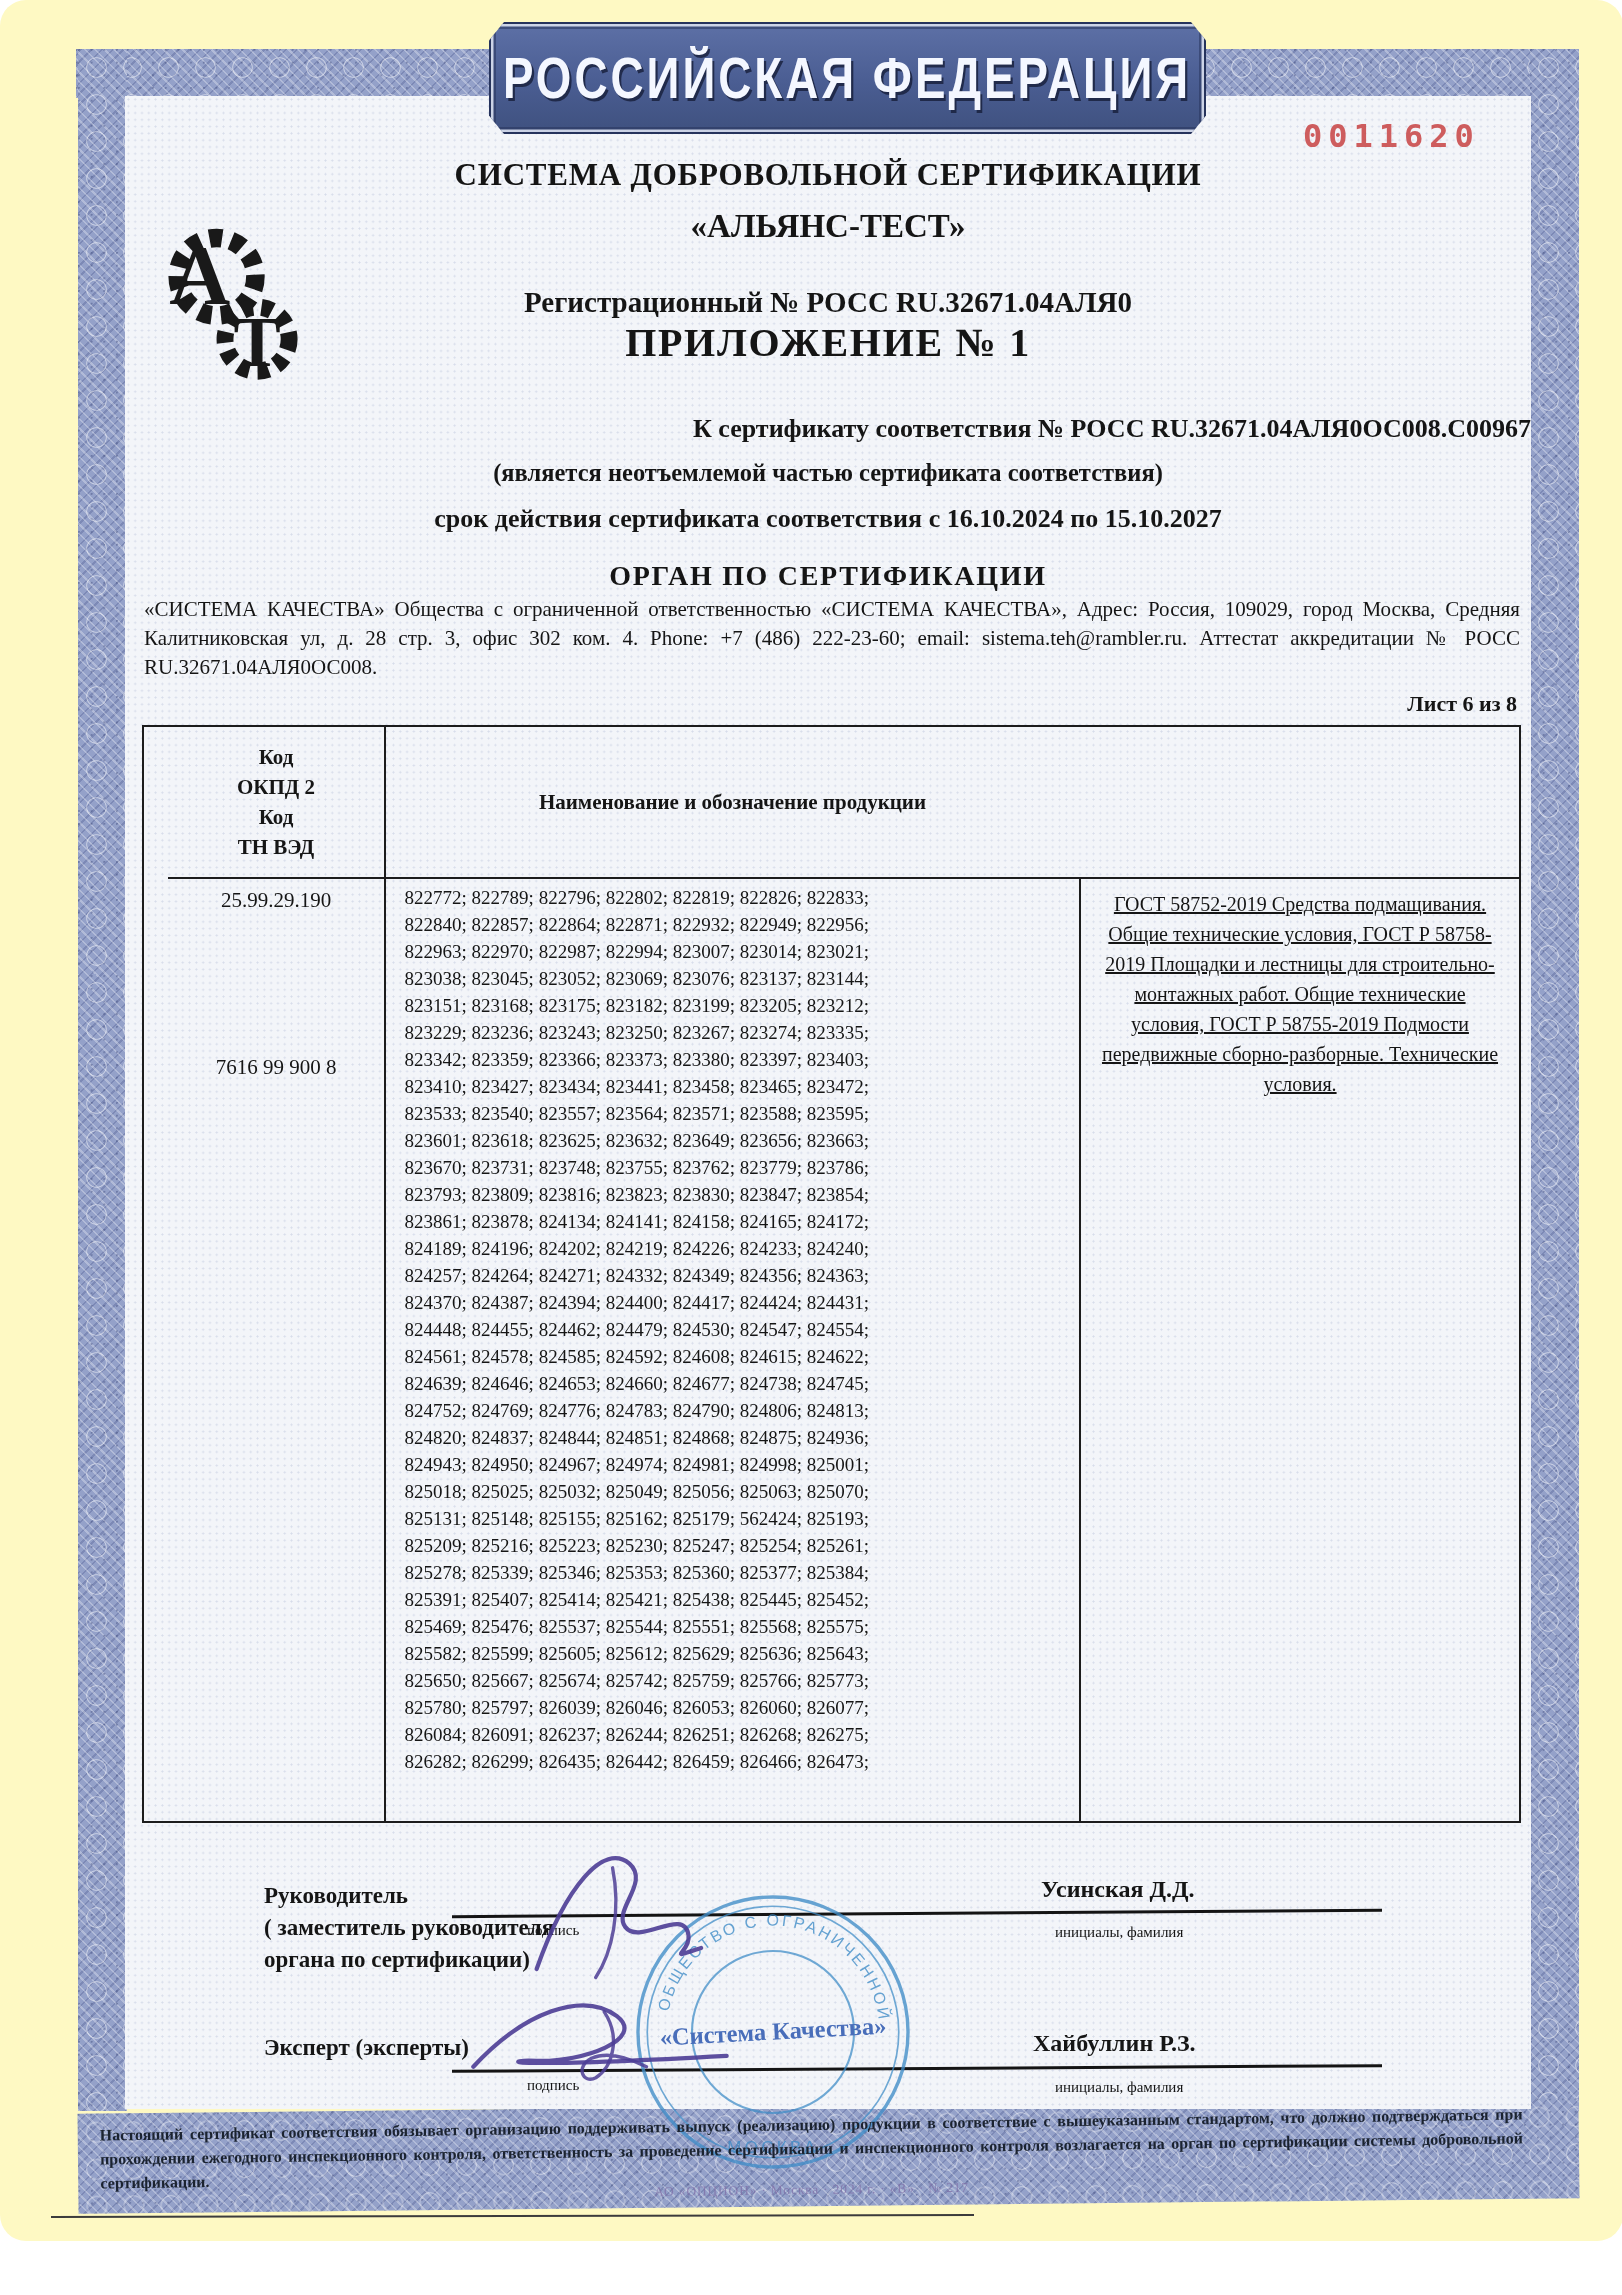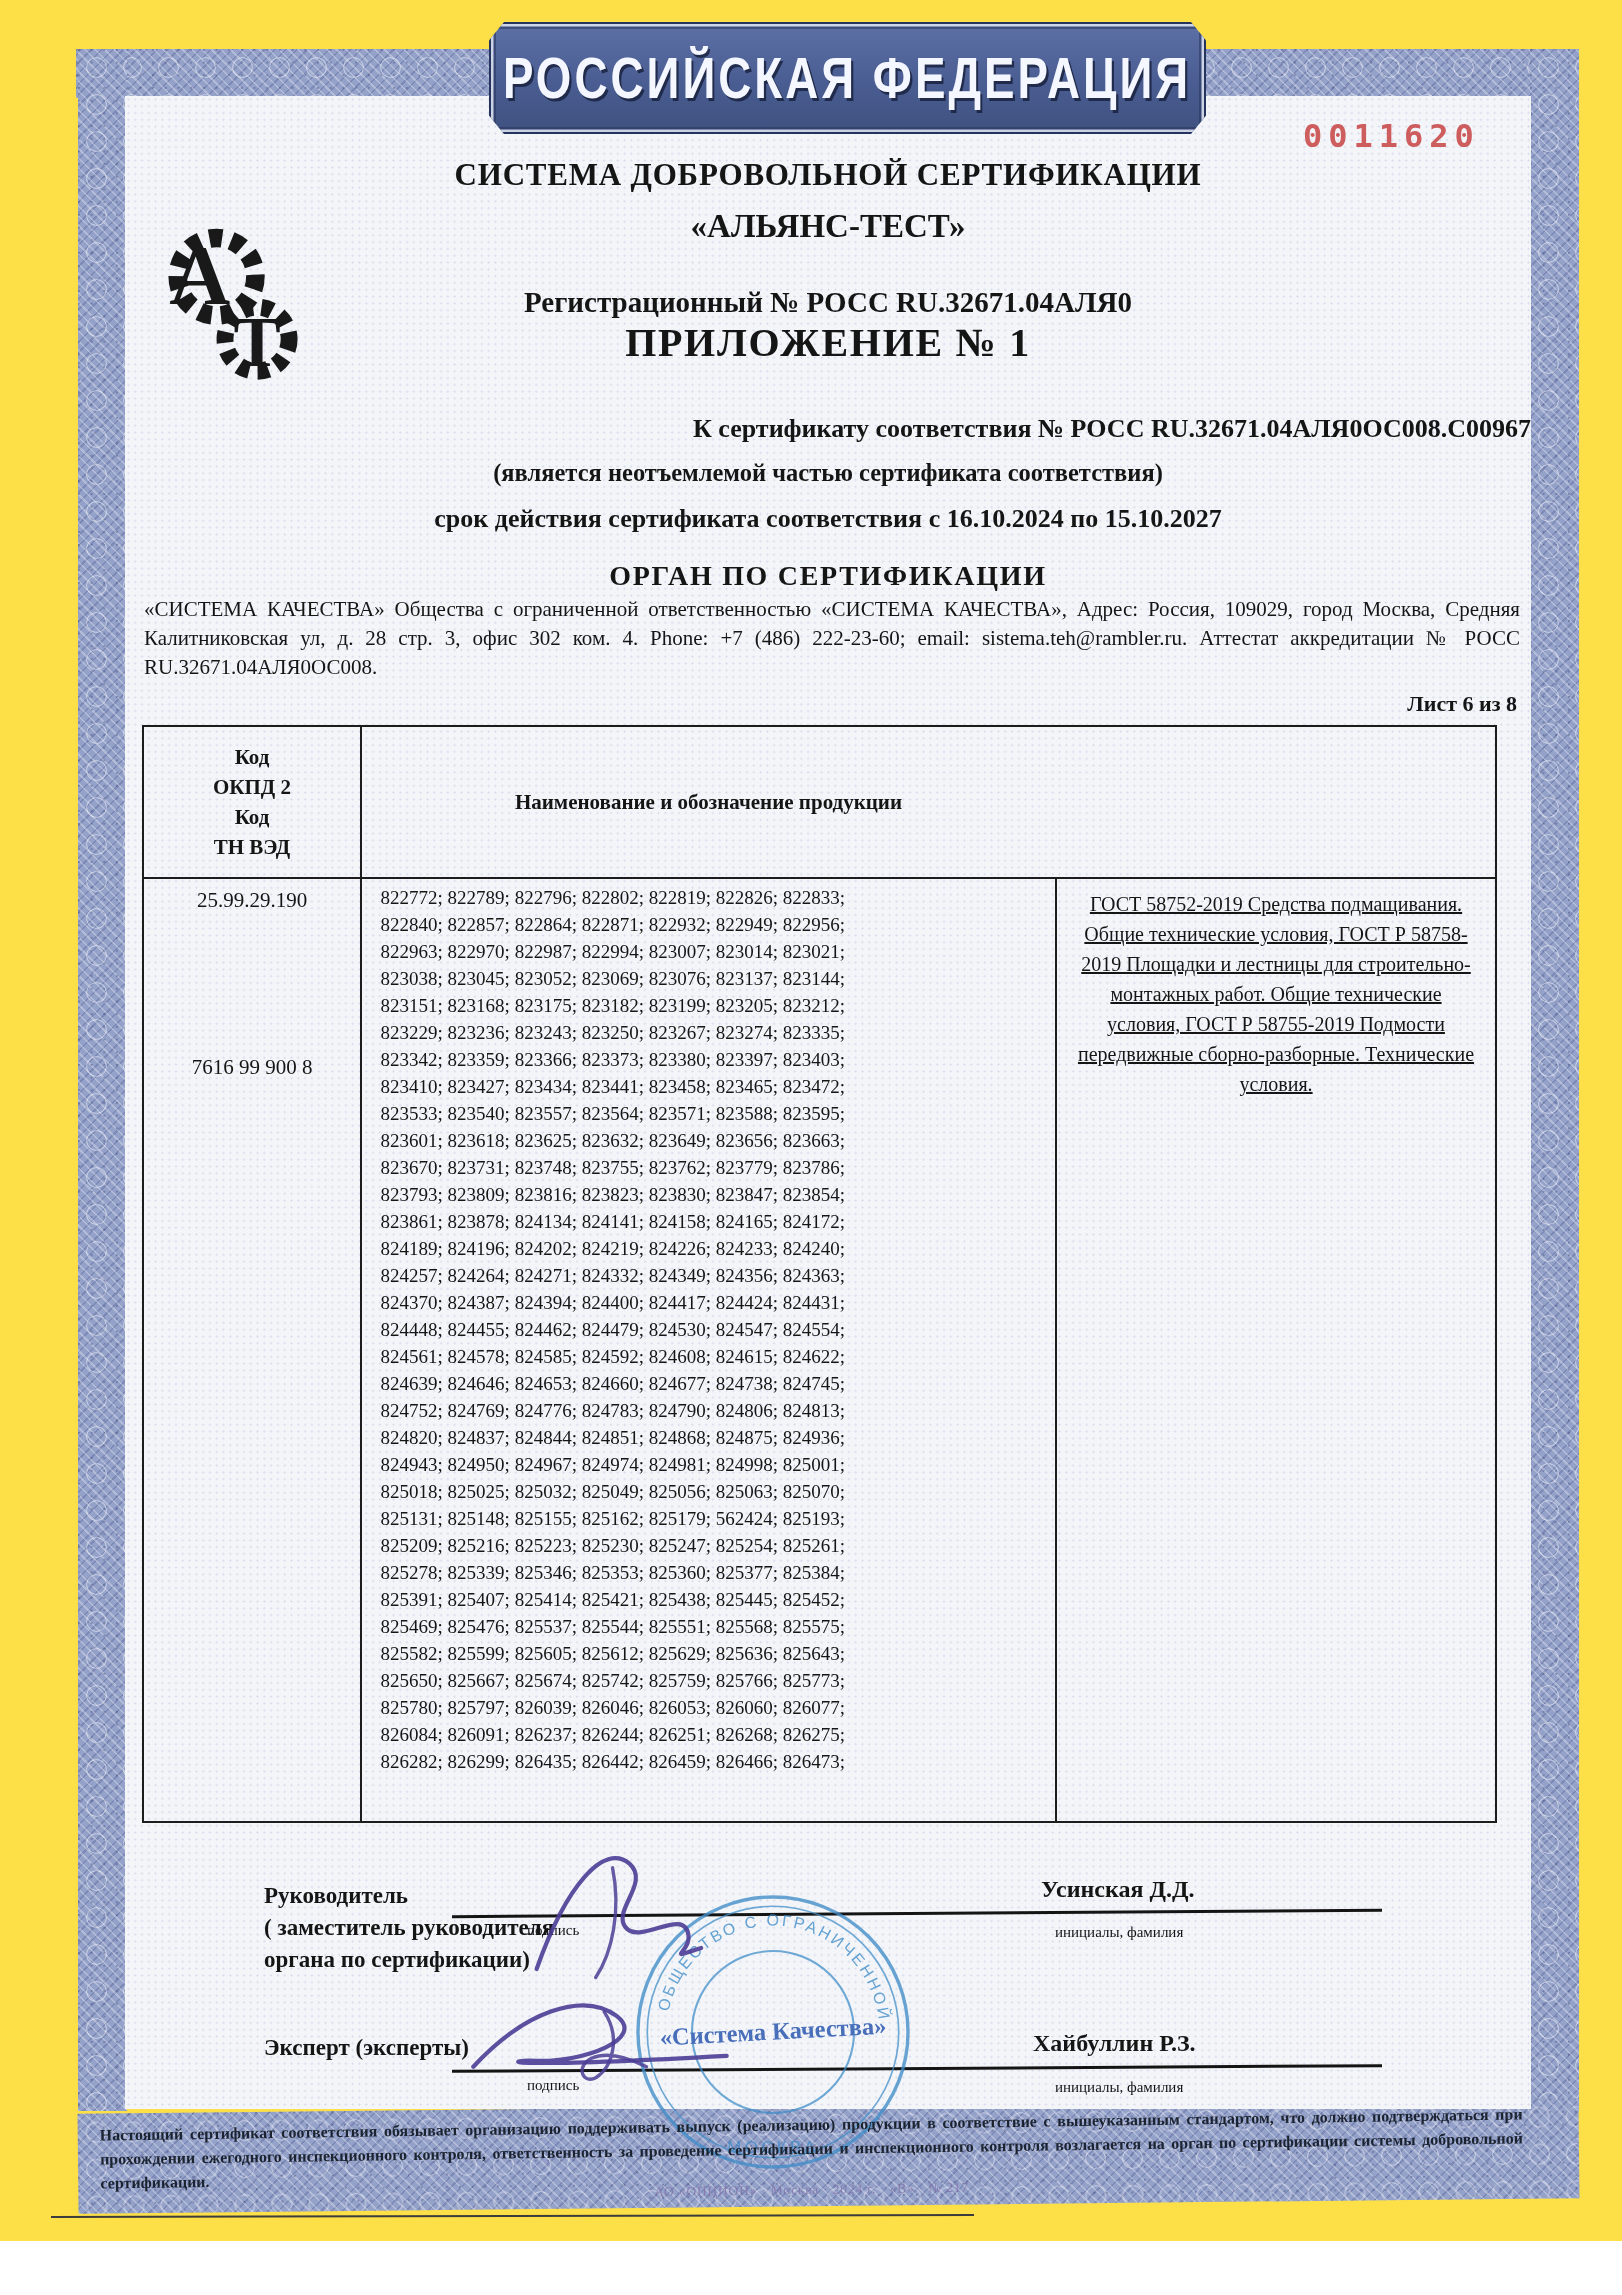"РОССИЙСКАЯ ФЕДЕРАЦИЯ" .page { background: #fde047 -> #fef9c3; border-radius: none -> 26px }
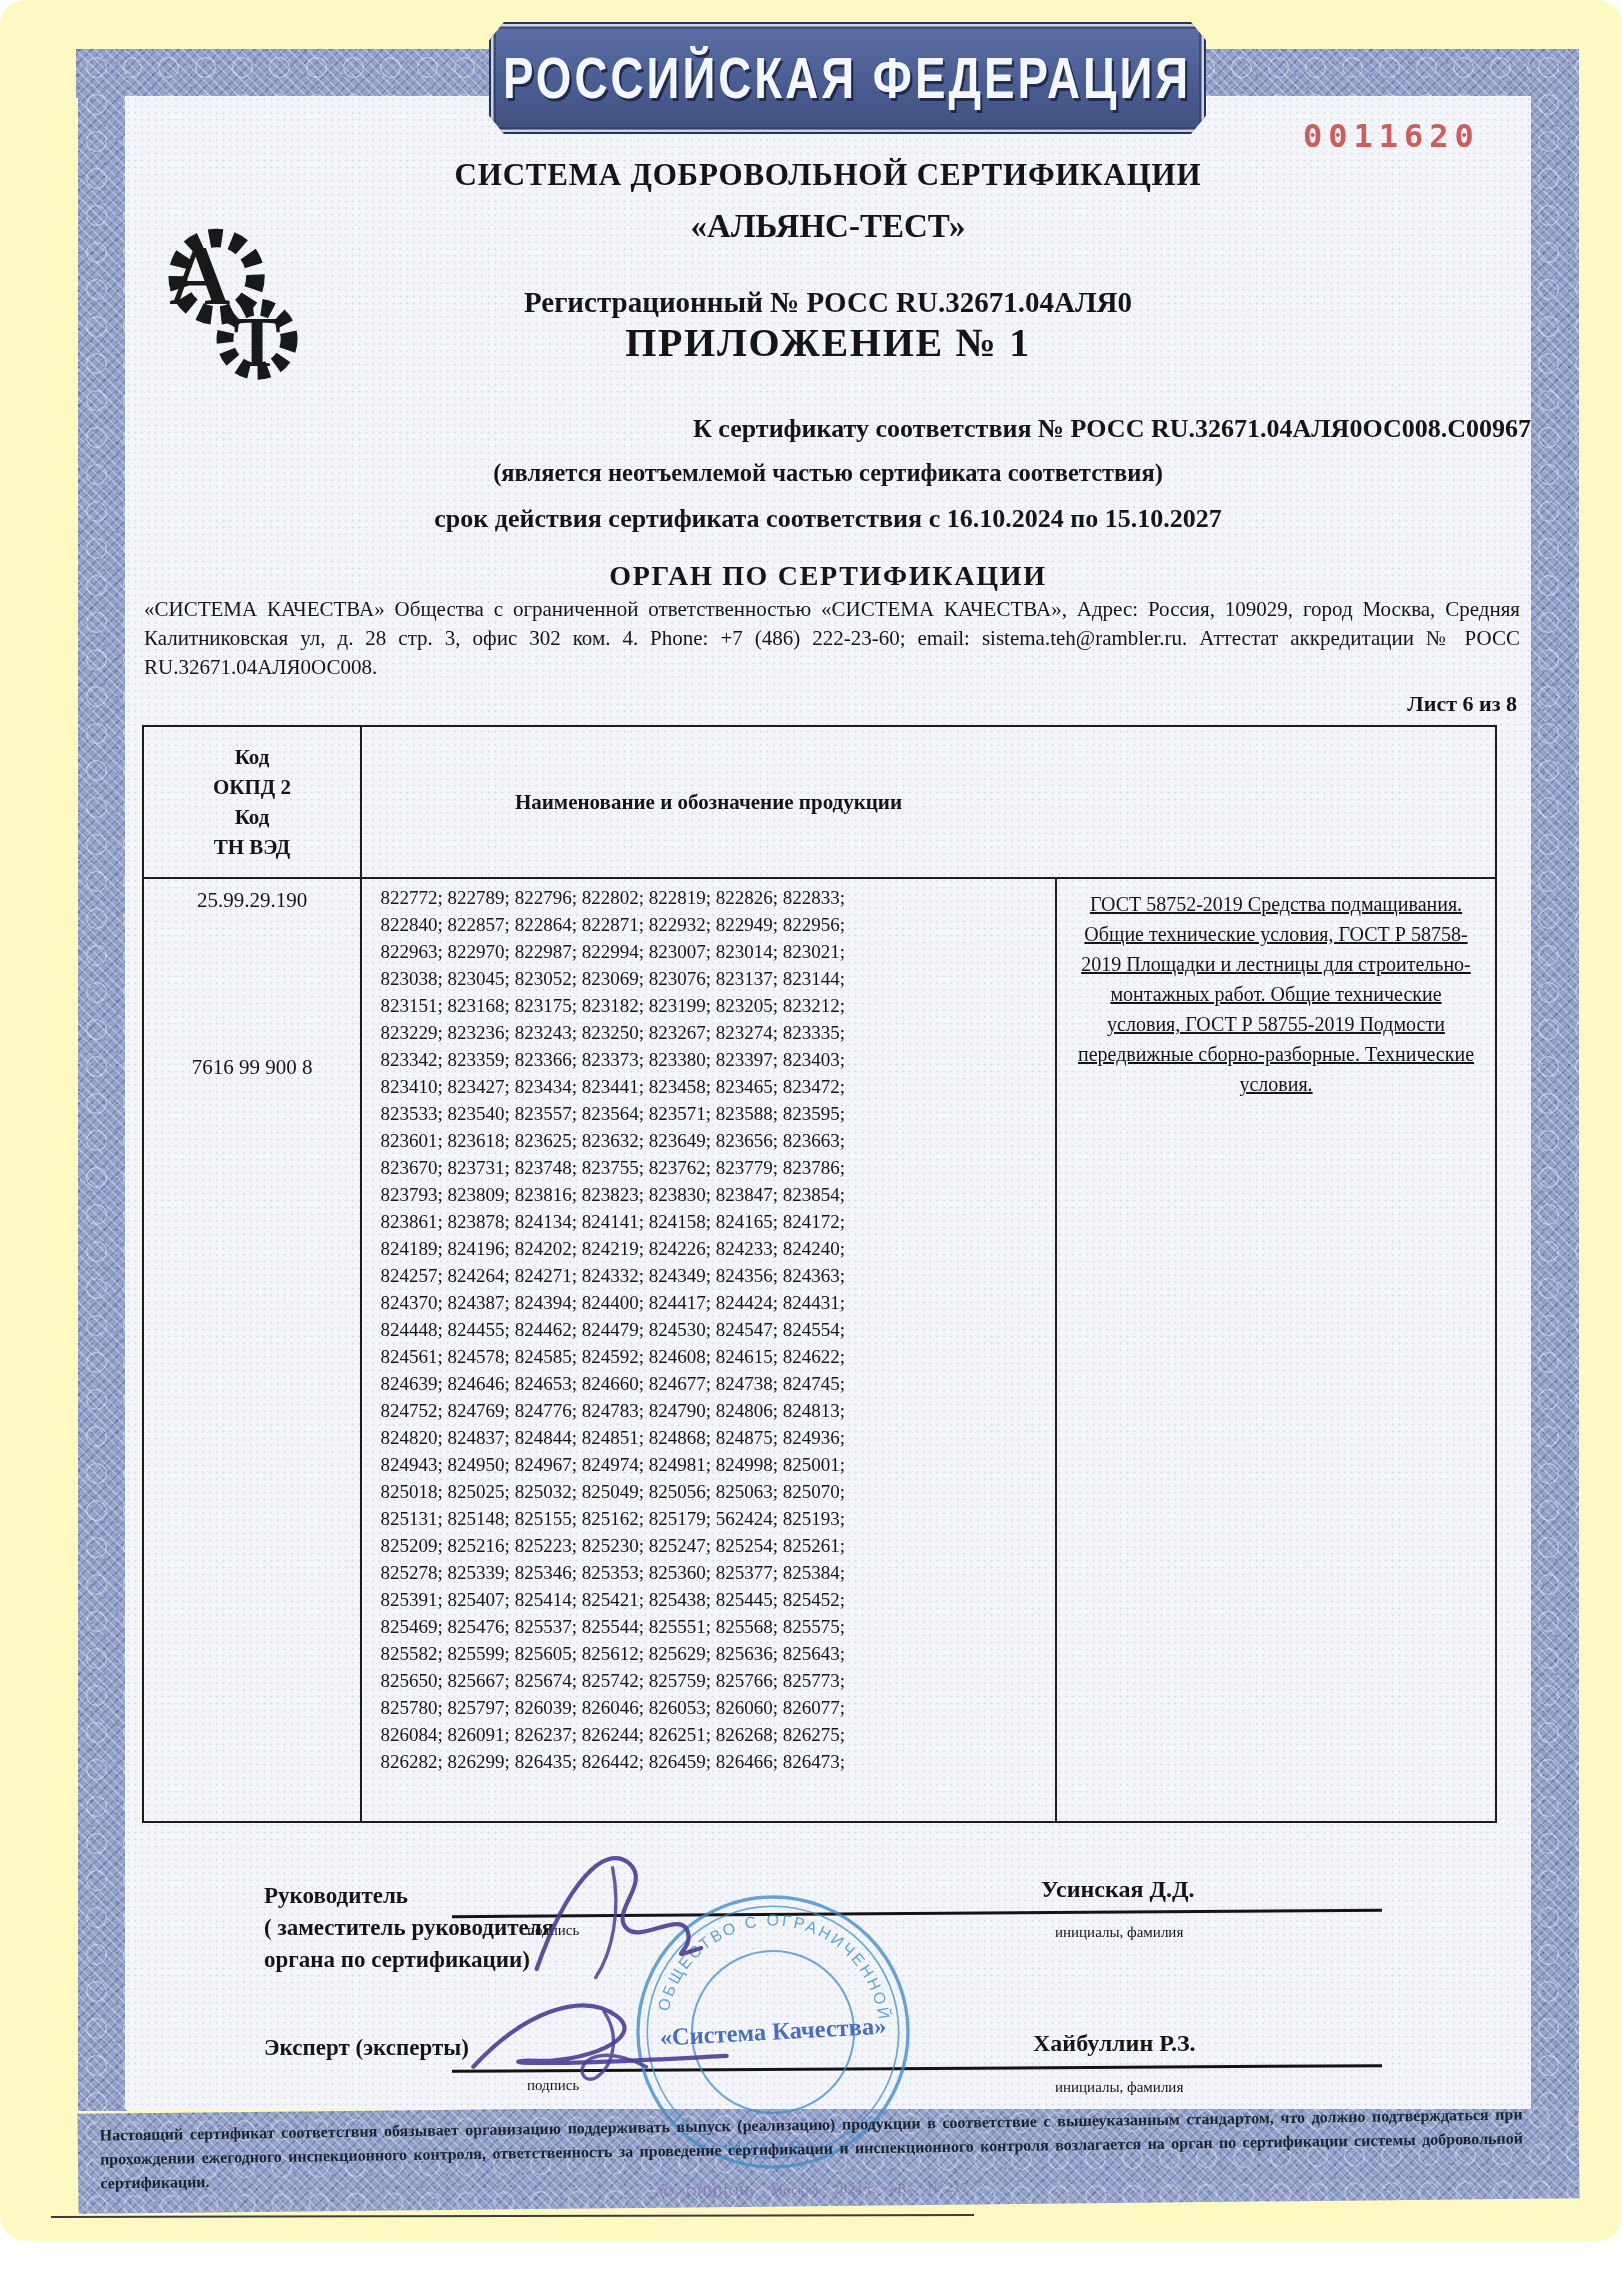"Код" .tbl { padding-left: none -> 24px }
